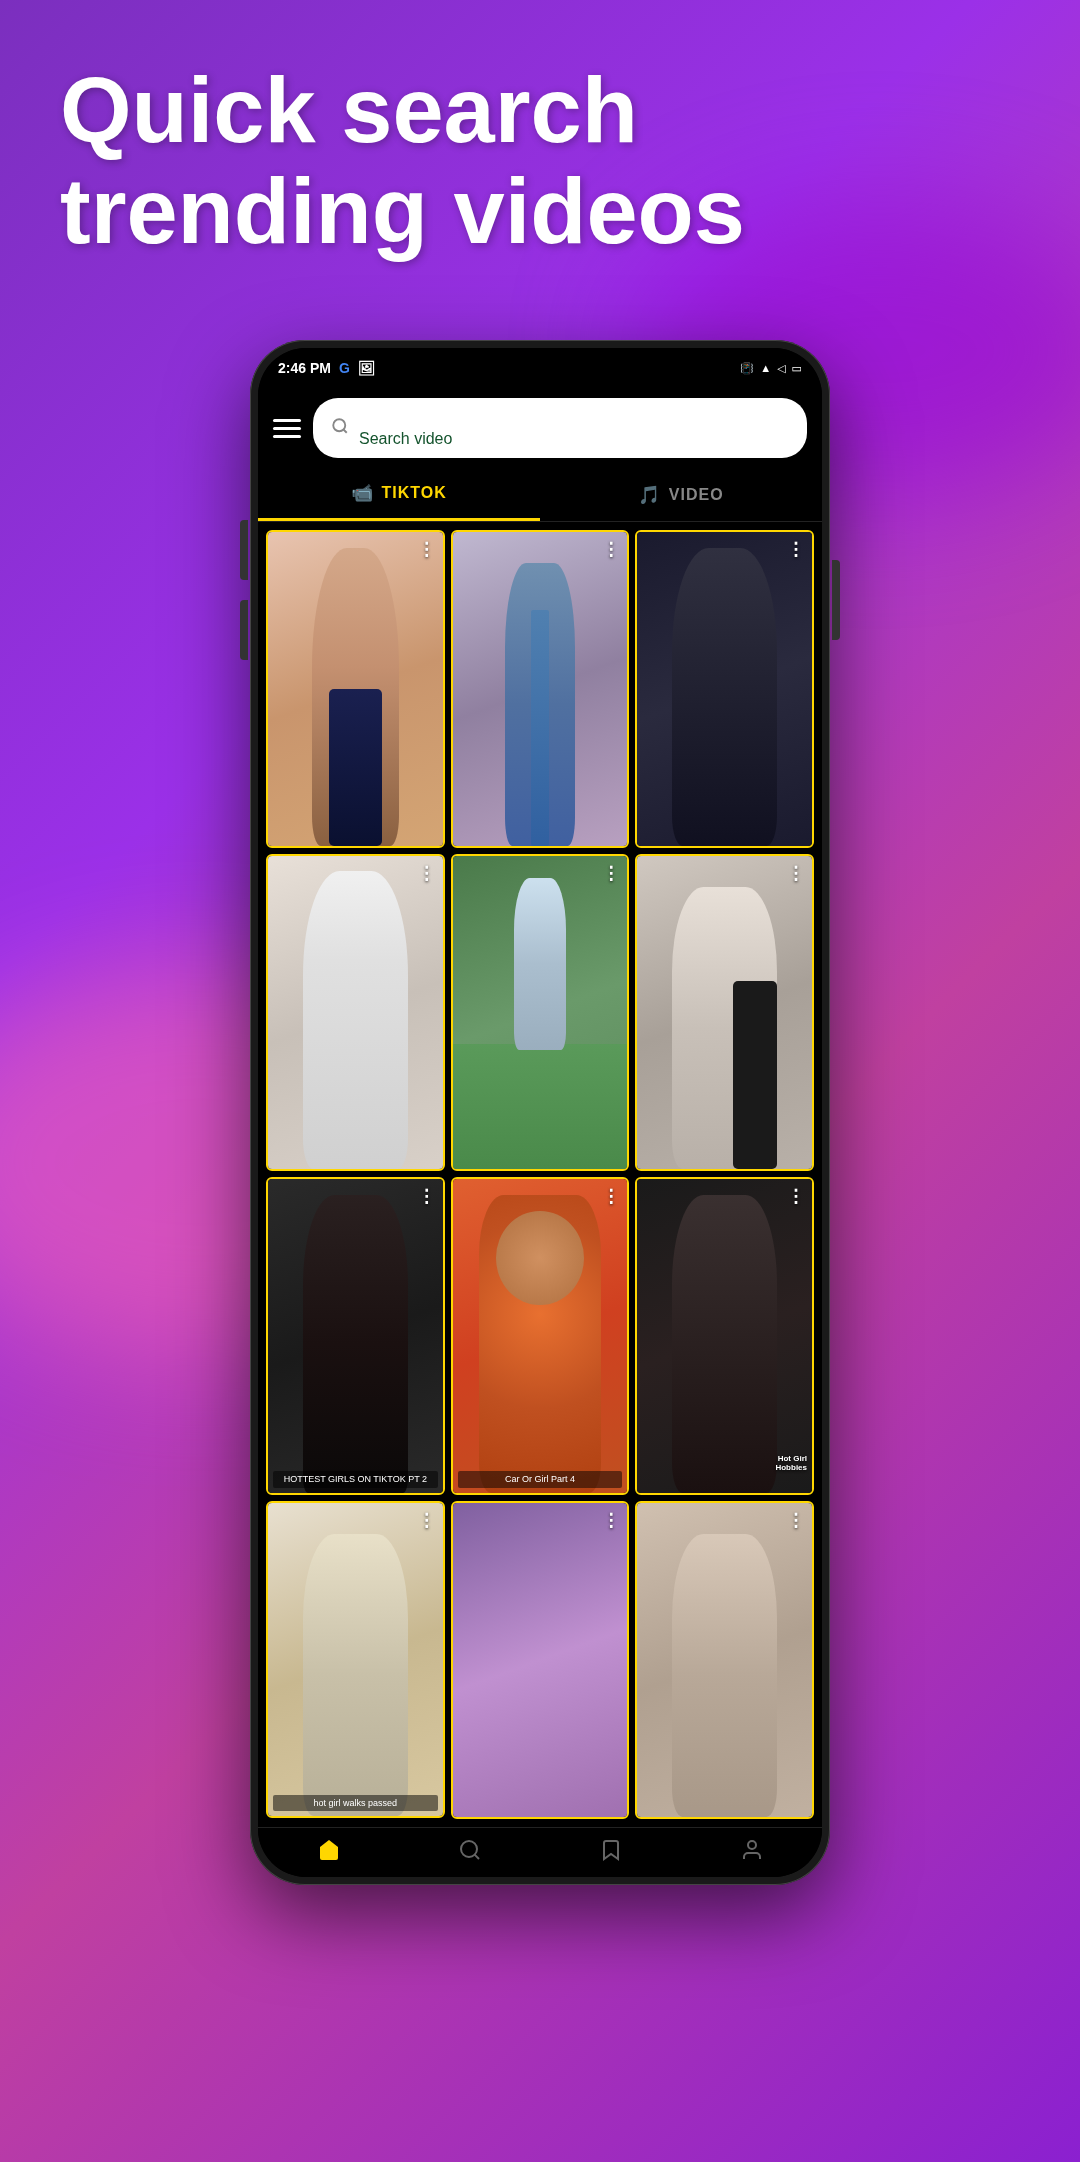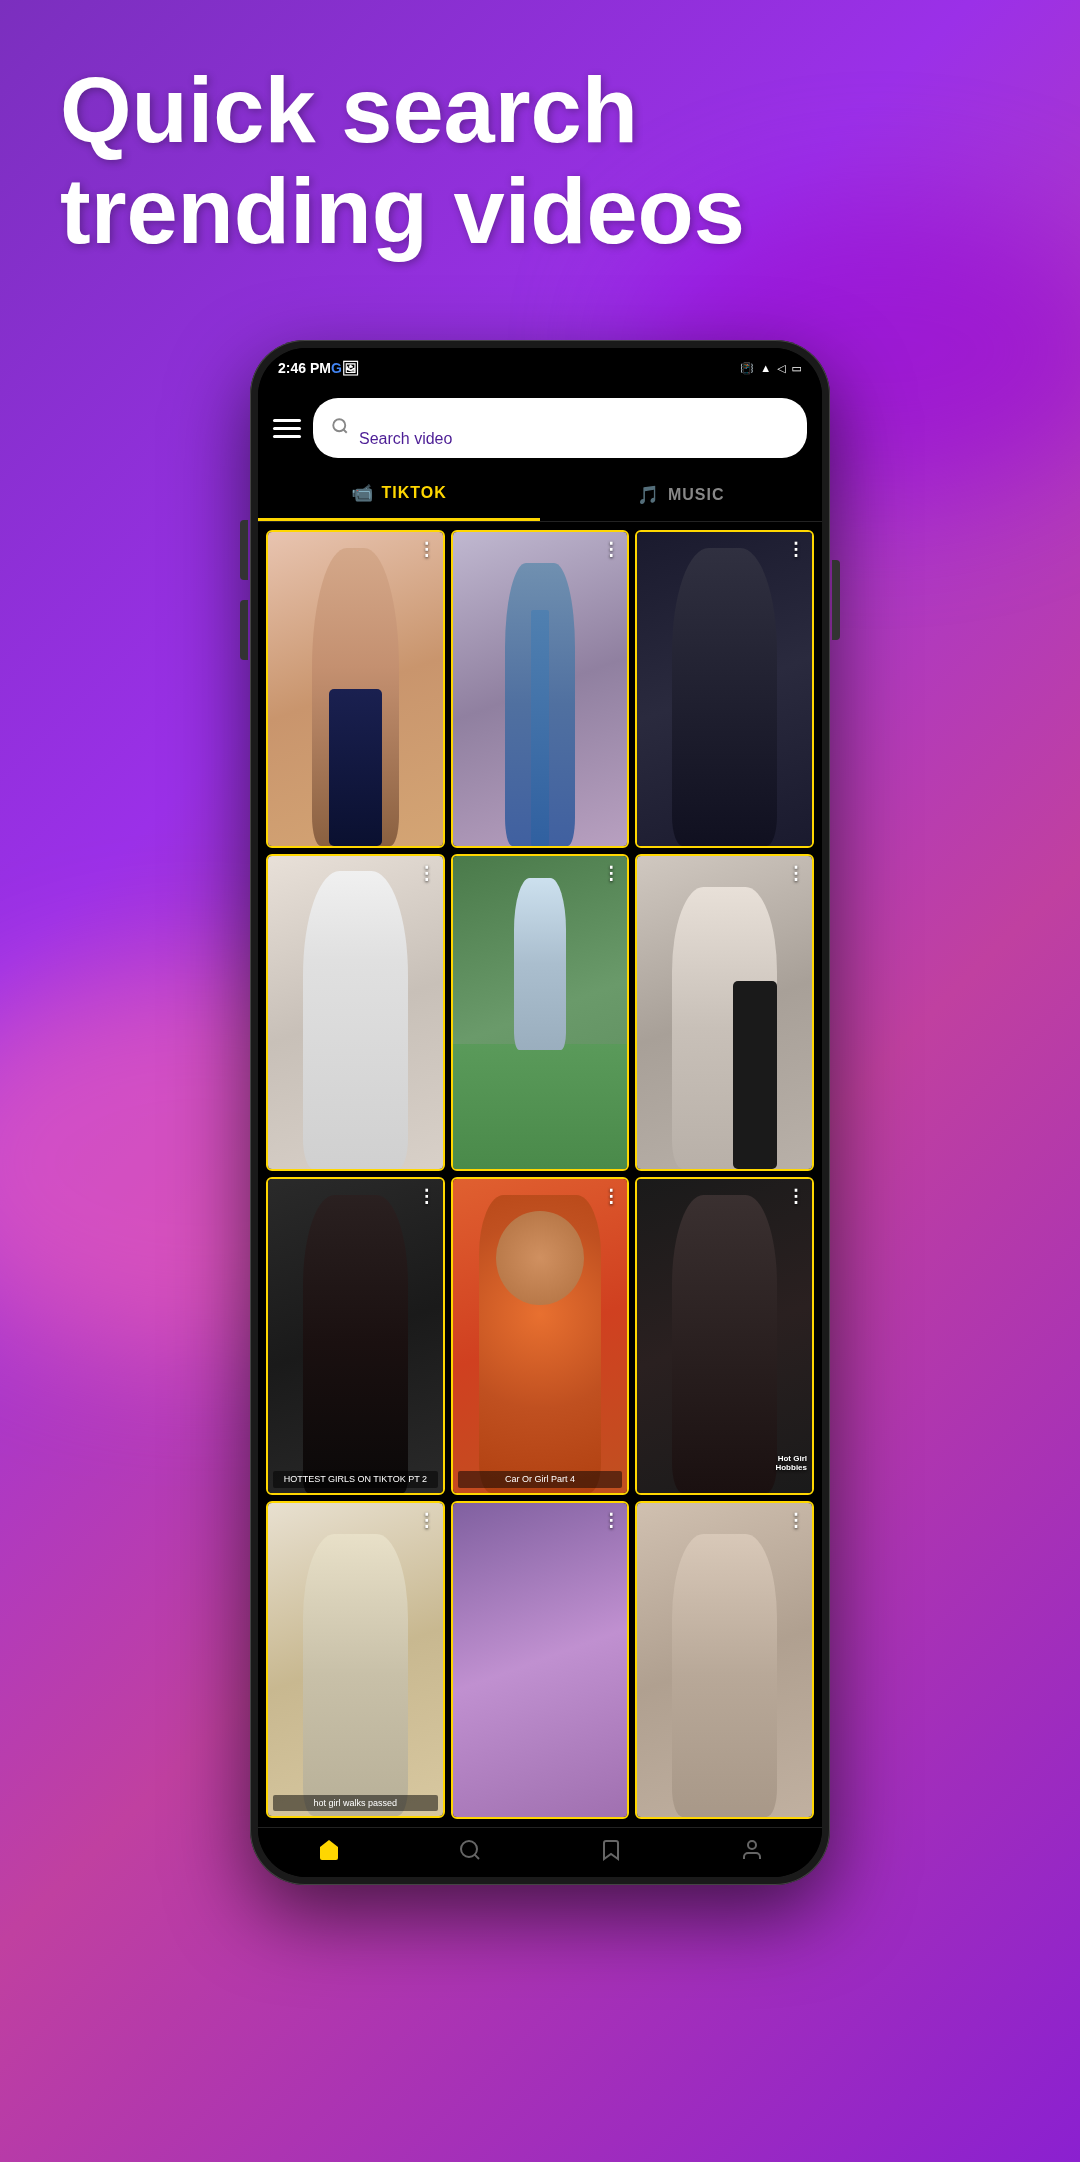"2:46 PM" .status-left { gap: none -> 8px }
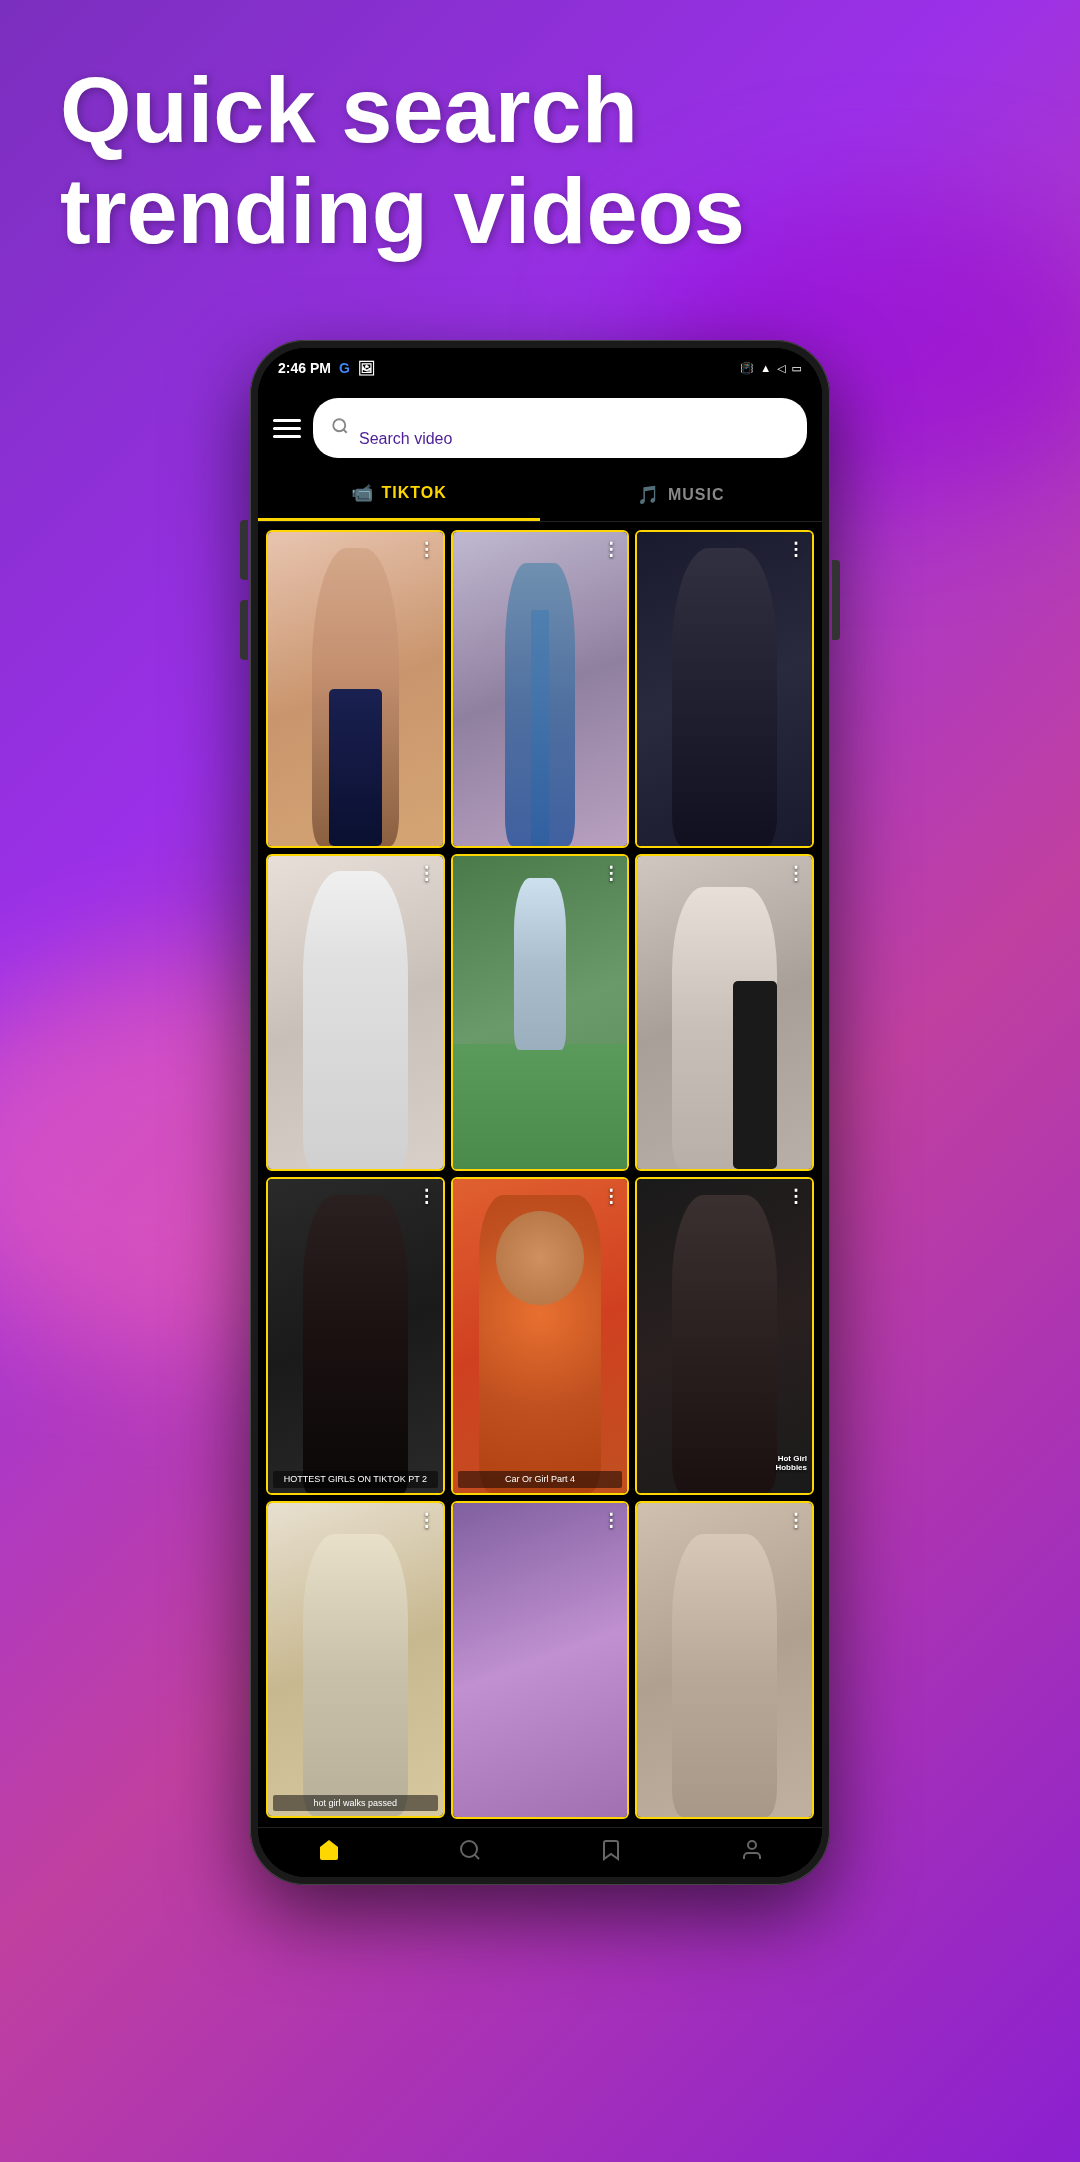"Search video" .search-placeholder { color: #4c1d95 -> #14532d }
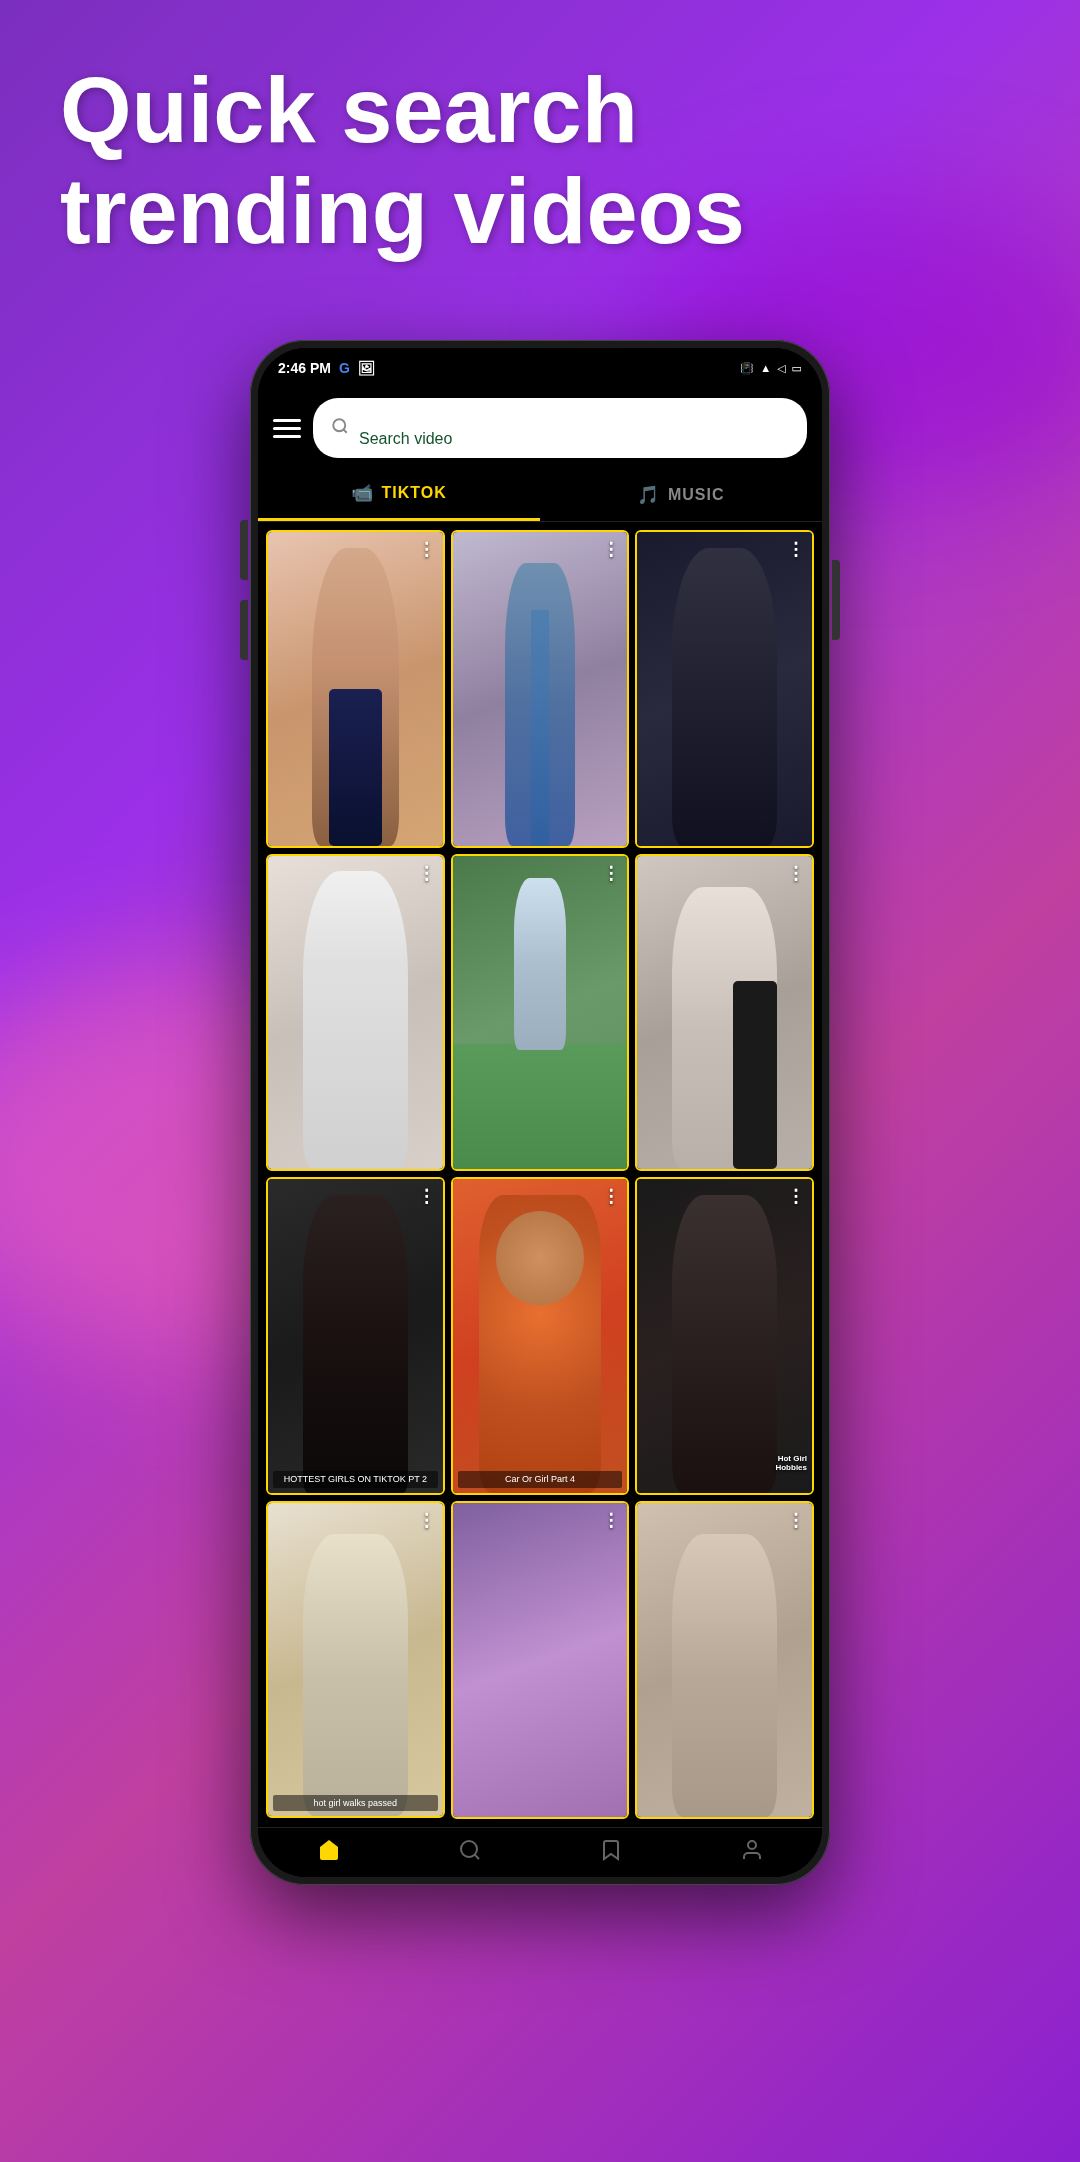"MUSIC" span.tab-label { text: MUSIC -> VIDEO }
